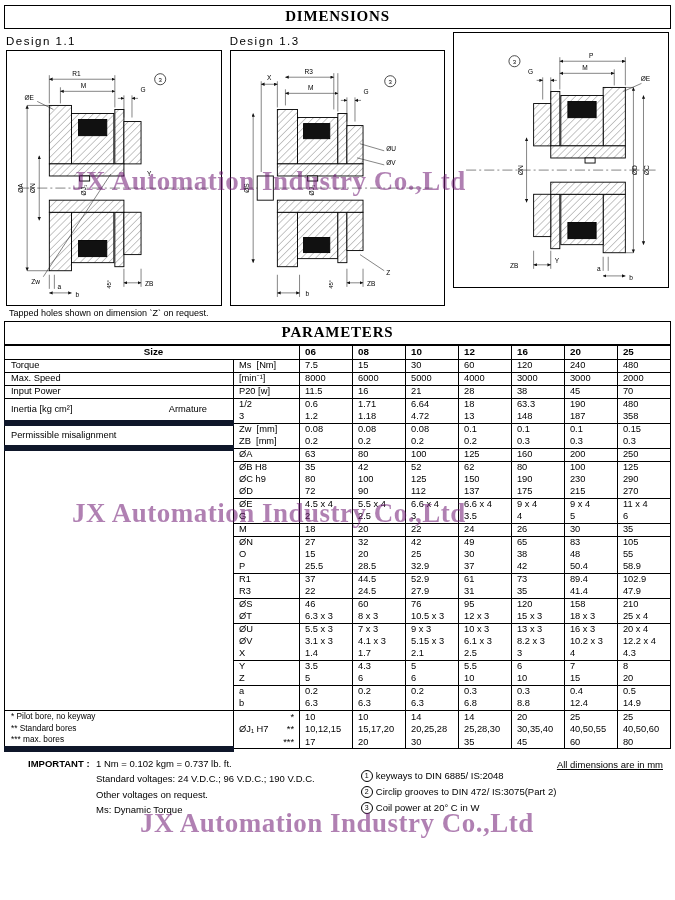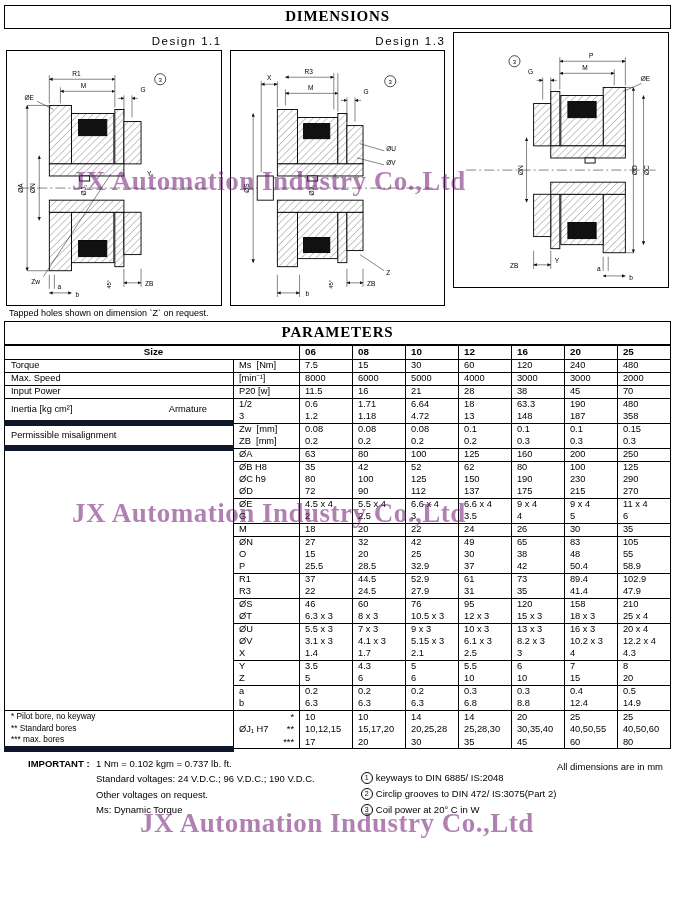"Design 1.1" .panel-title { text-align: right -> left }
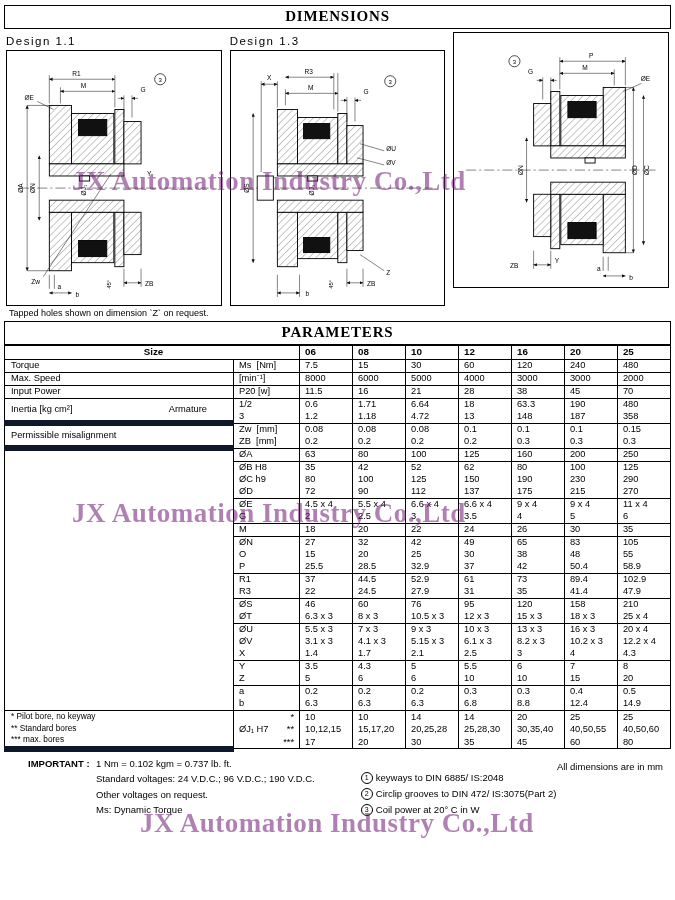"IMPORTANT :" .footer { align-items: flex-end -> center }
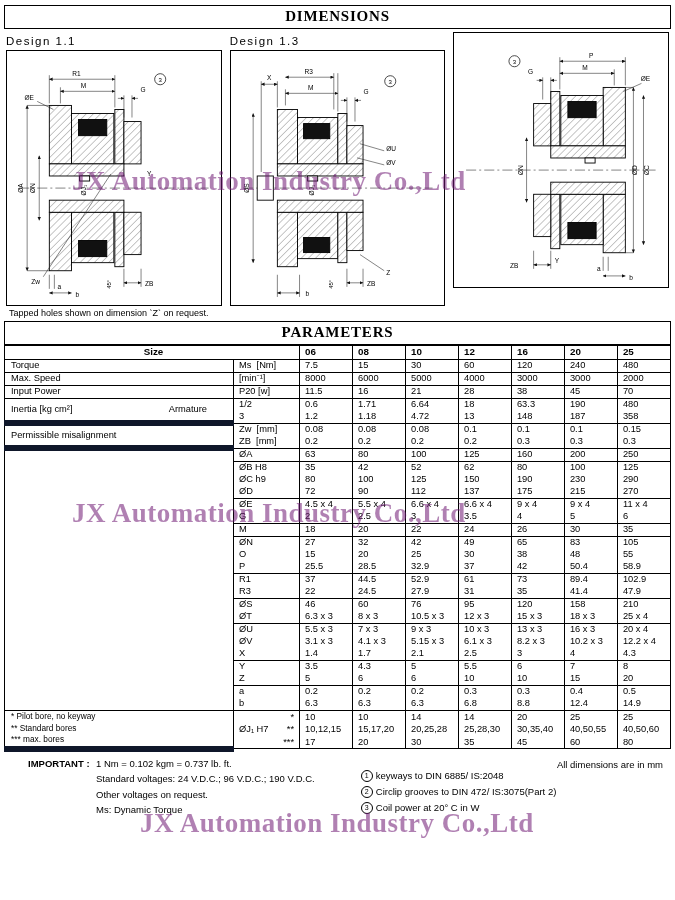"All dimensions are in mm" .dims-note { text-decoration: none -> underline }
